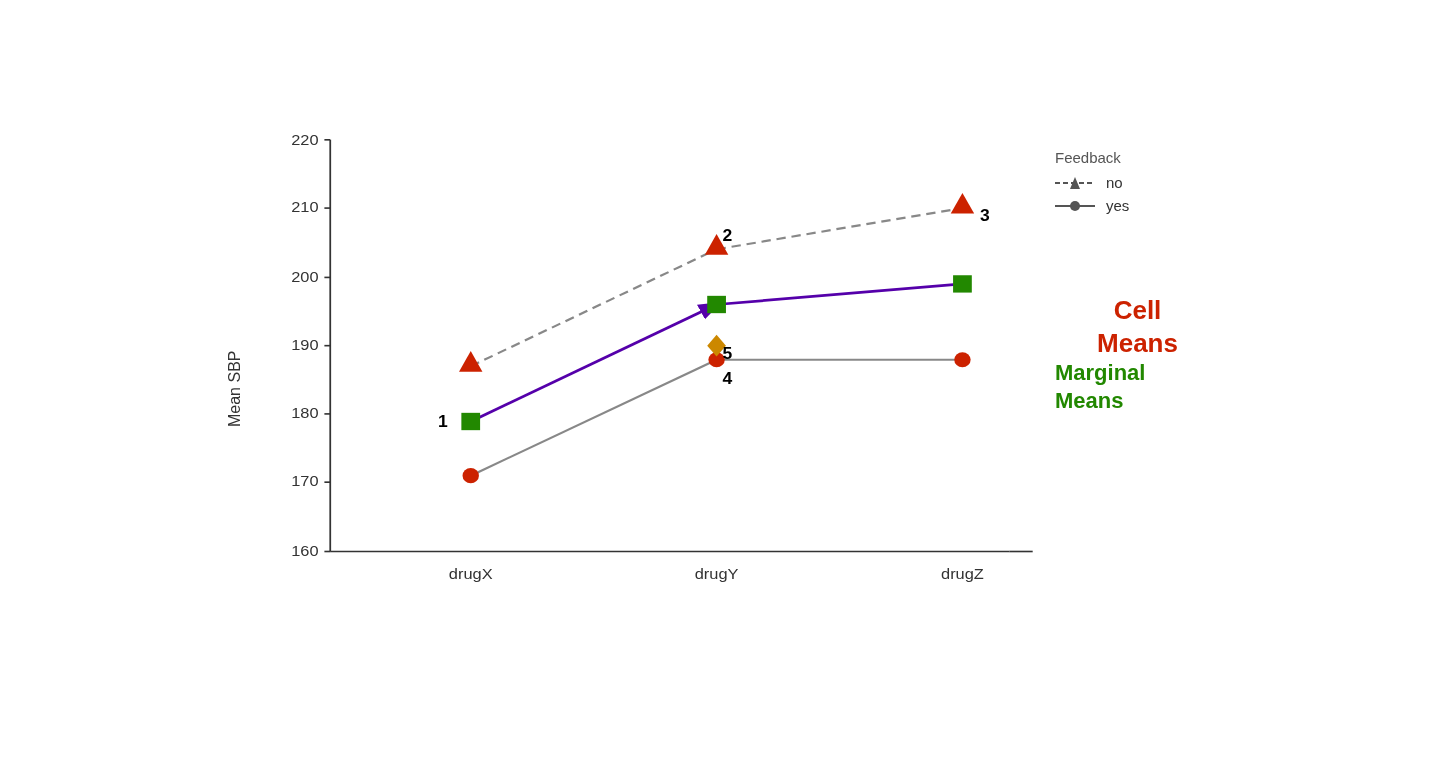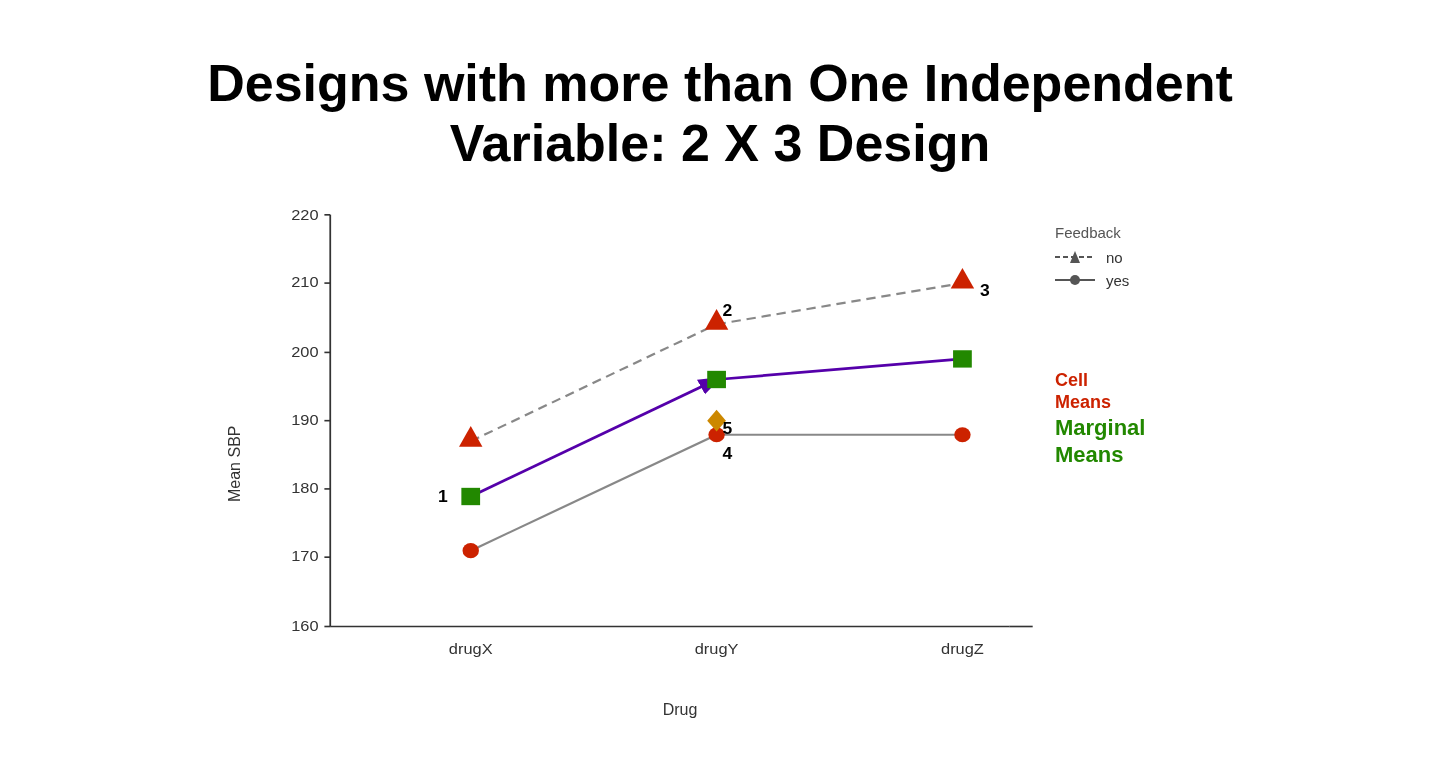"Designs with more than One" div.title { html: <div>Designs with more than One Independent Variable: 2 X 3 Design</div> -> none }
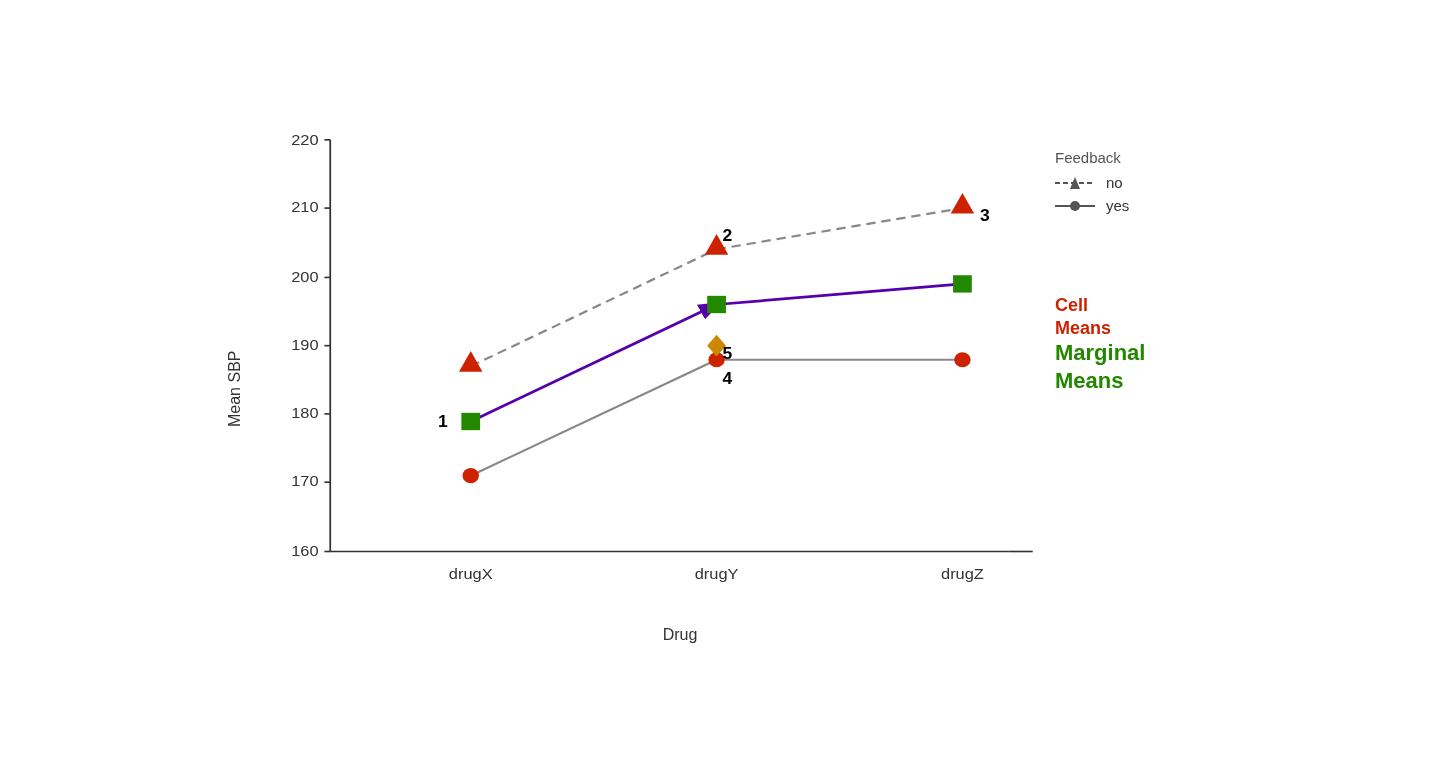"Cell" div { font-size: 18px -> 26px; text-align: none -> center }
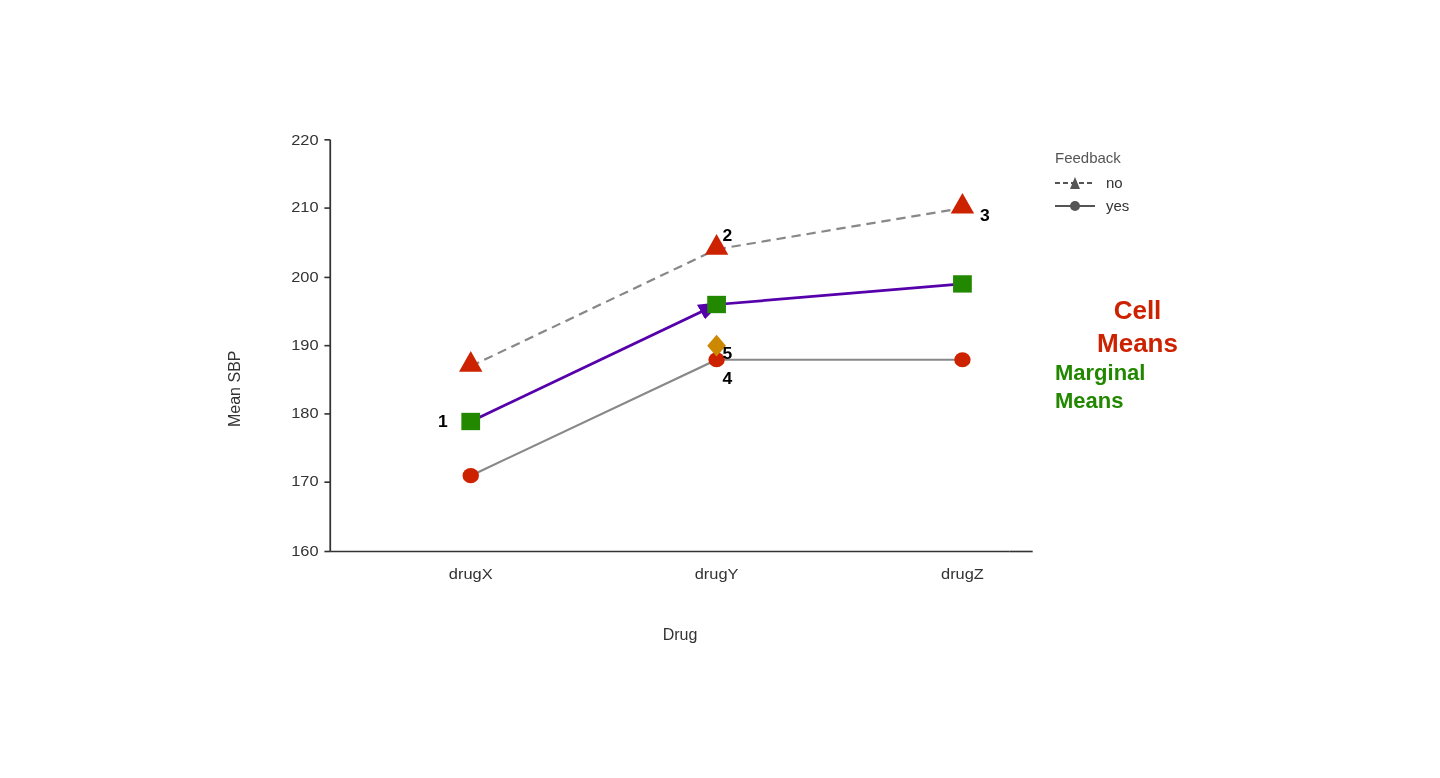"Drug" div.x-axis-label { html: <div>Drug</div> -> none }
